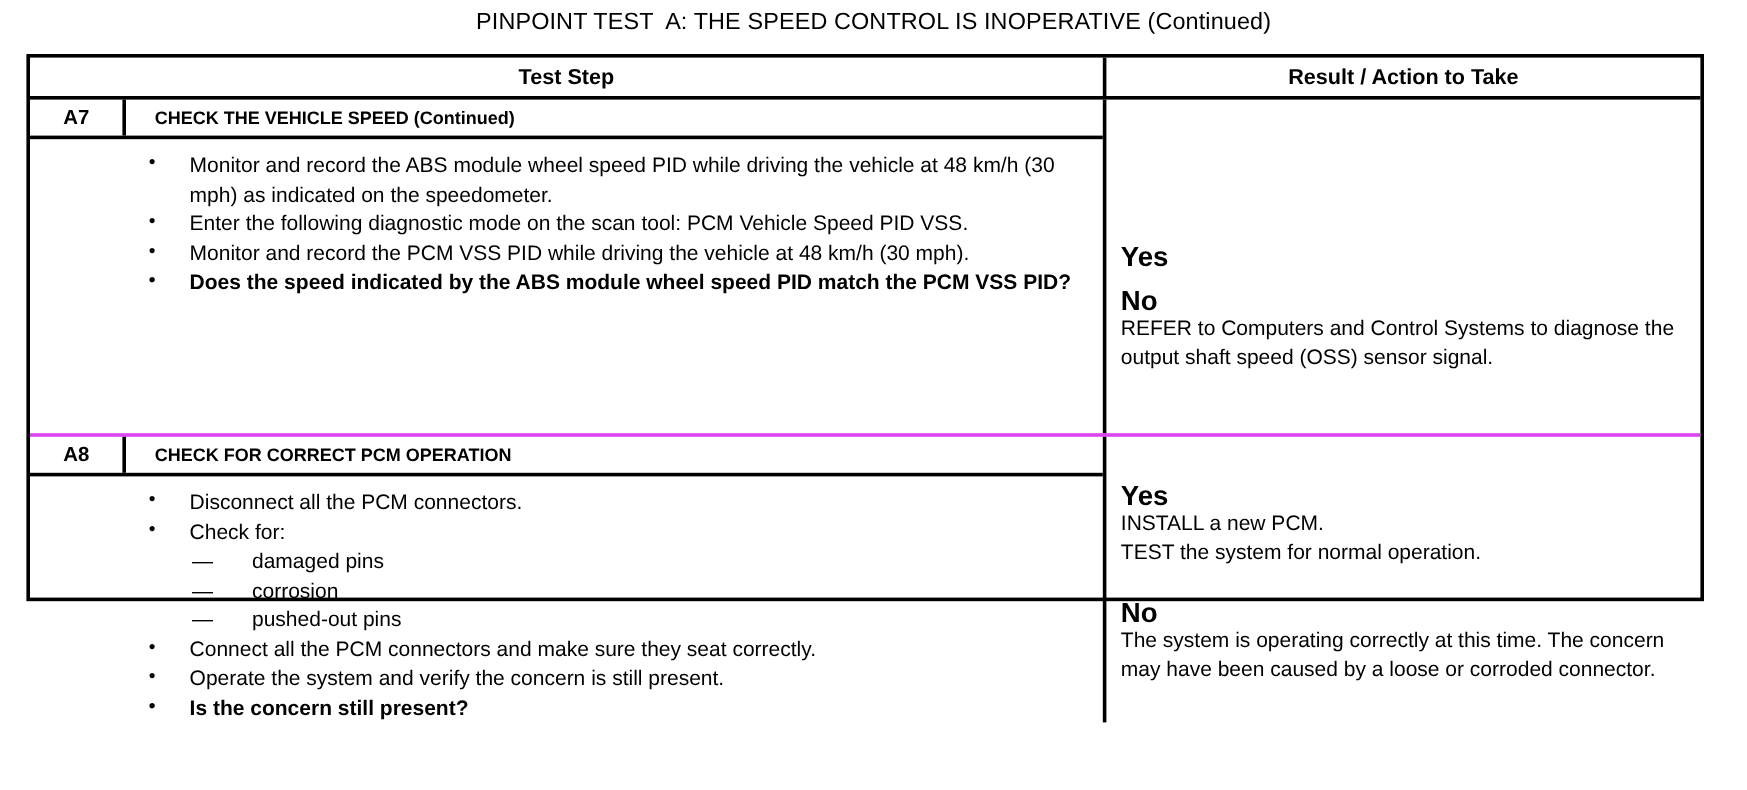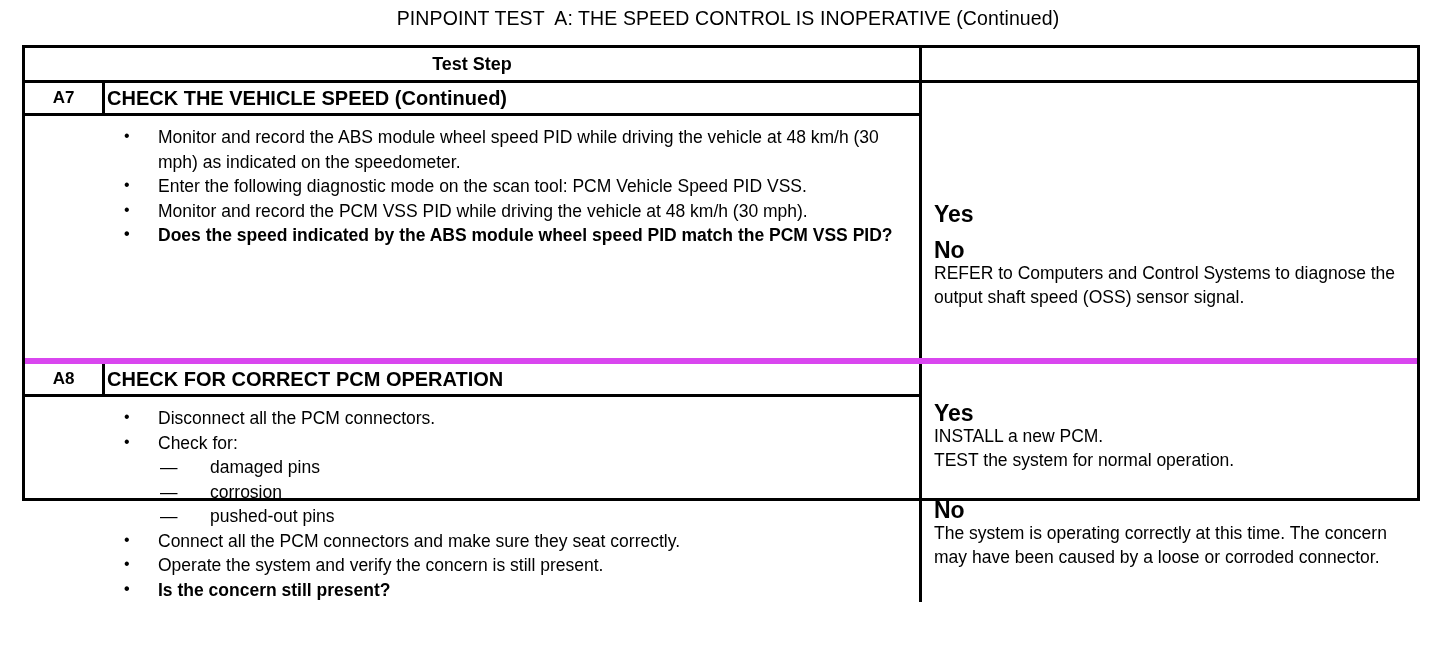"Result / Action to Take" div.th-result { html: none -> <div>Result / Action to Take</div> }
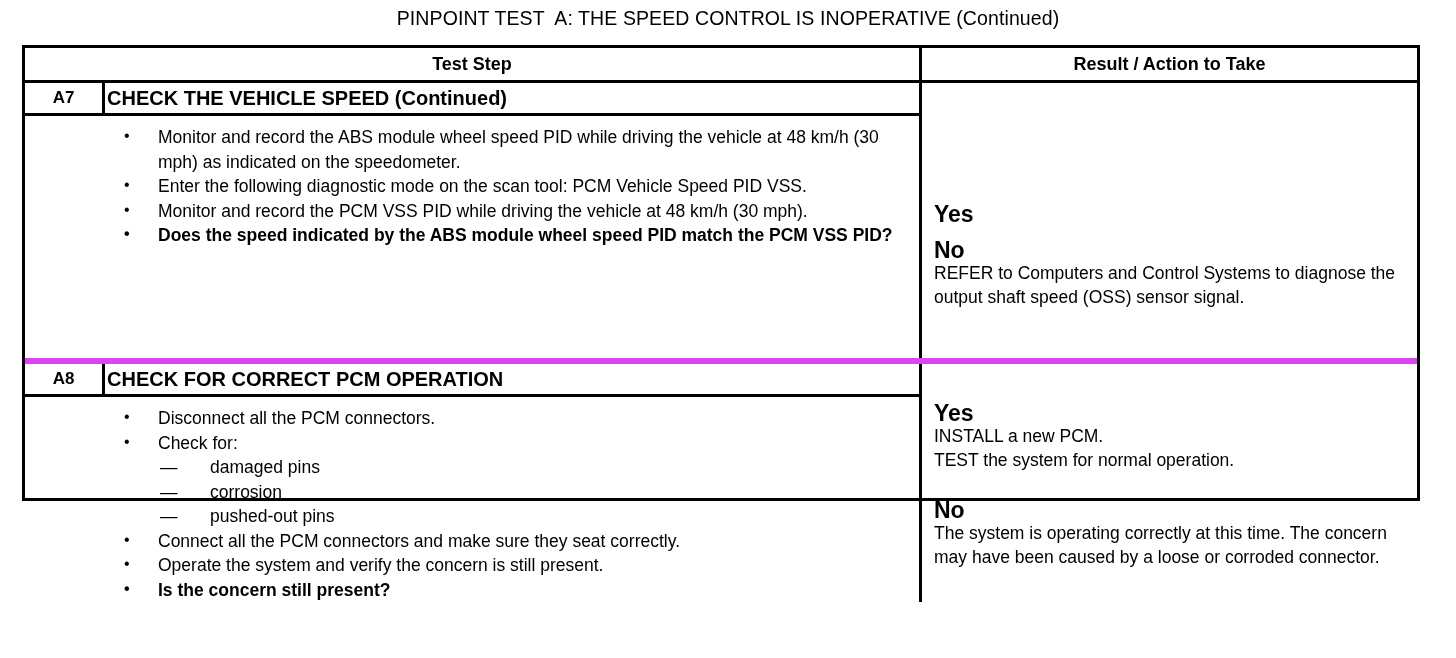"A7" .block--a7 { border-bottom: 6px solid #d946ef -> 3px solid #d946ef }
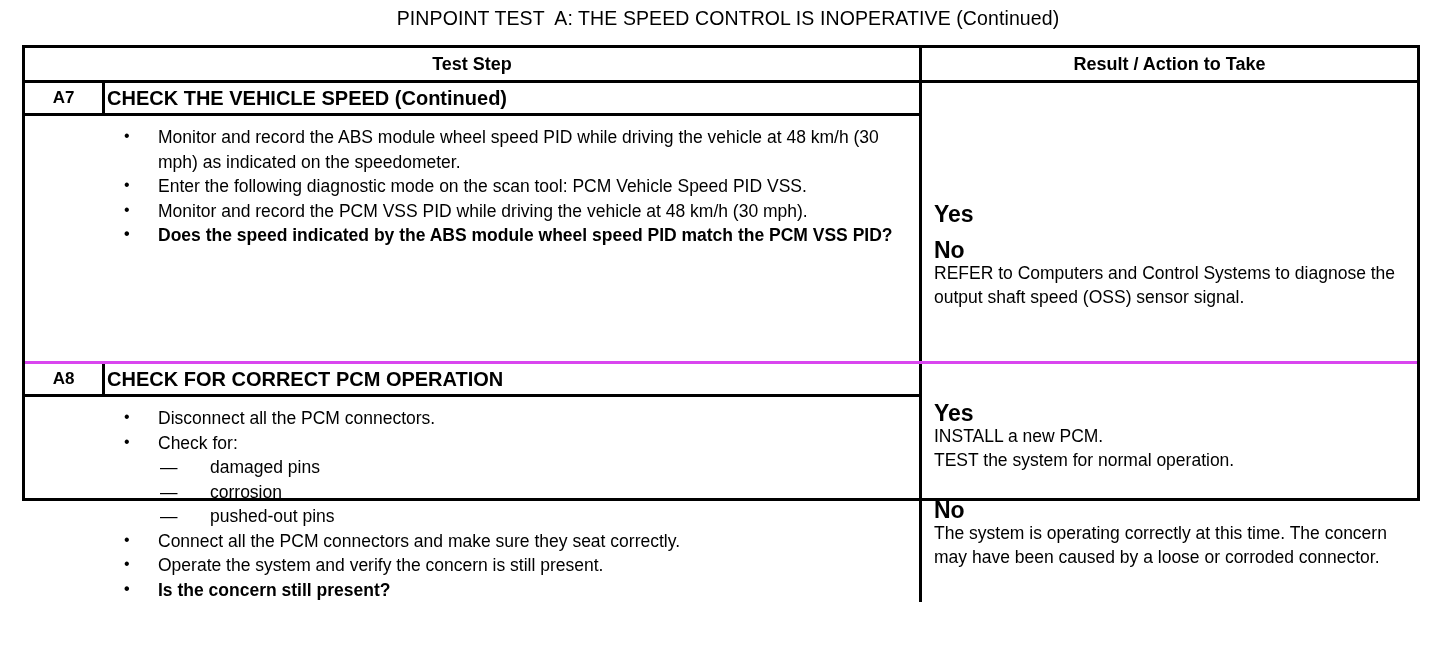"CHECK THE VEHICLE SPEED (Continued)" .step-title { font-size: 20px -> 15px; padding-left: 2px -> 24px }
